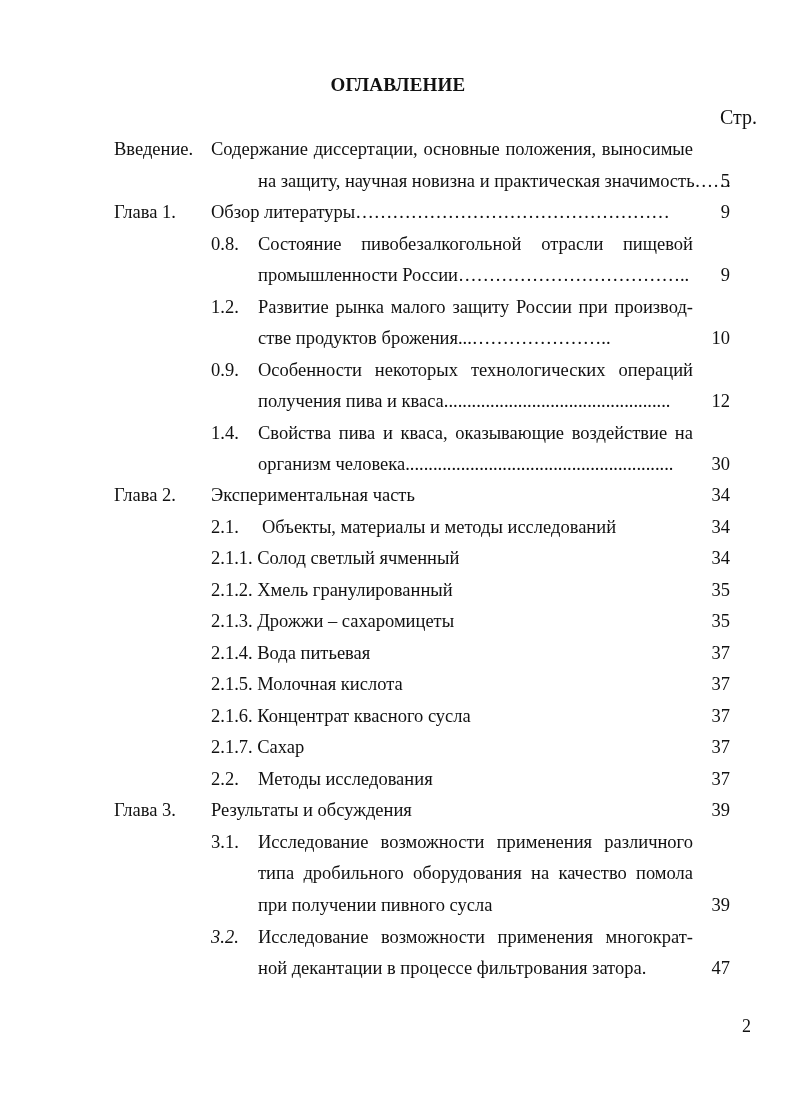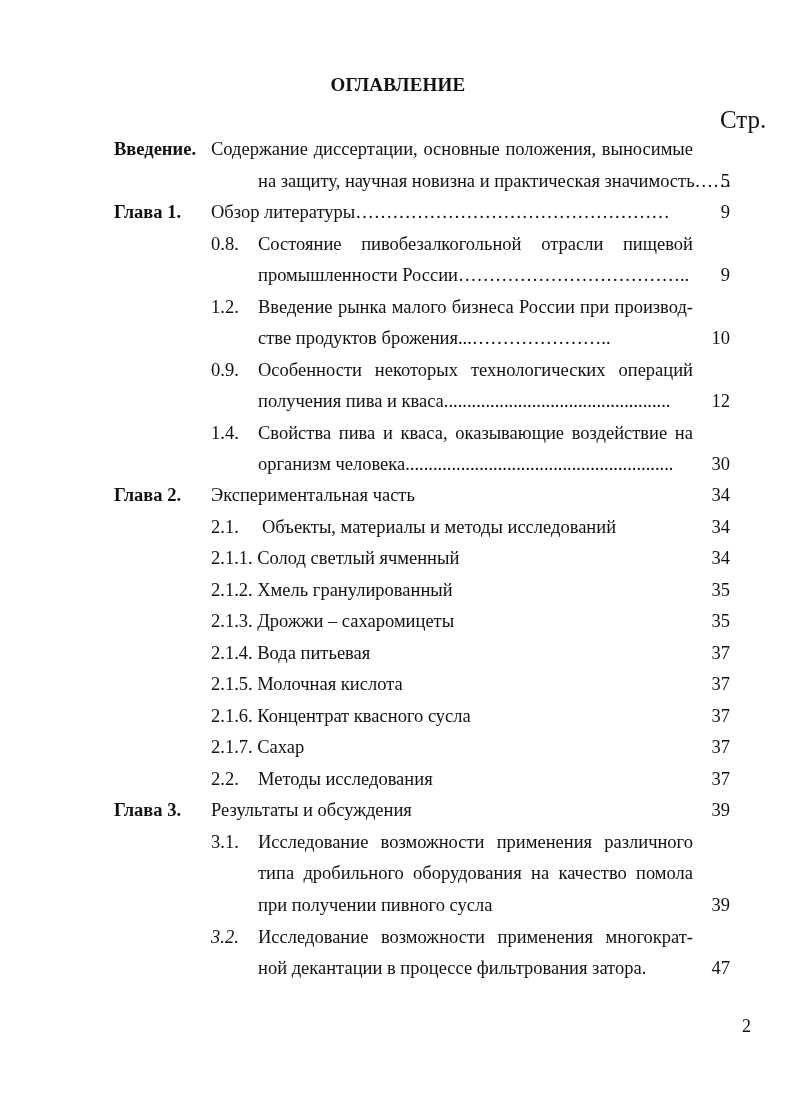"Стр." .str { font-size: 25px -> 20px }
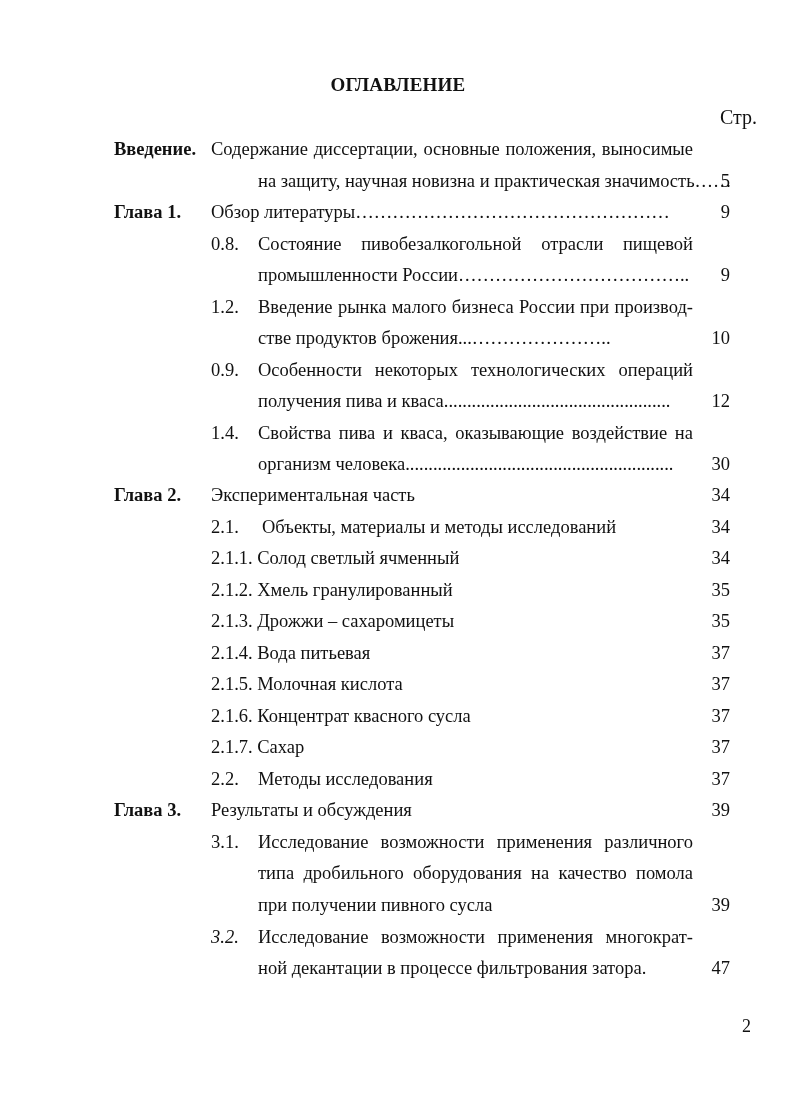"Введение." .lbl { font-weight: bold -> normal }
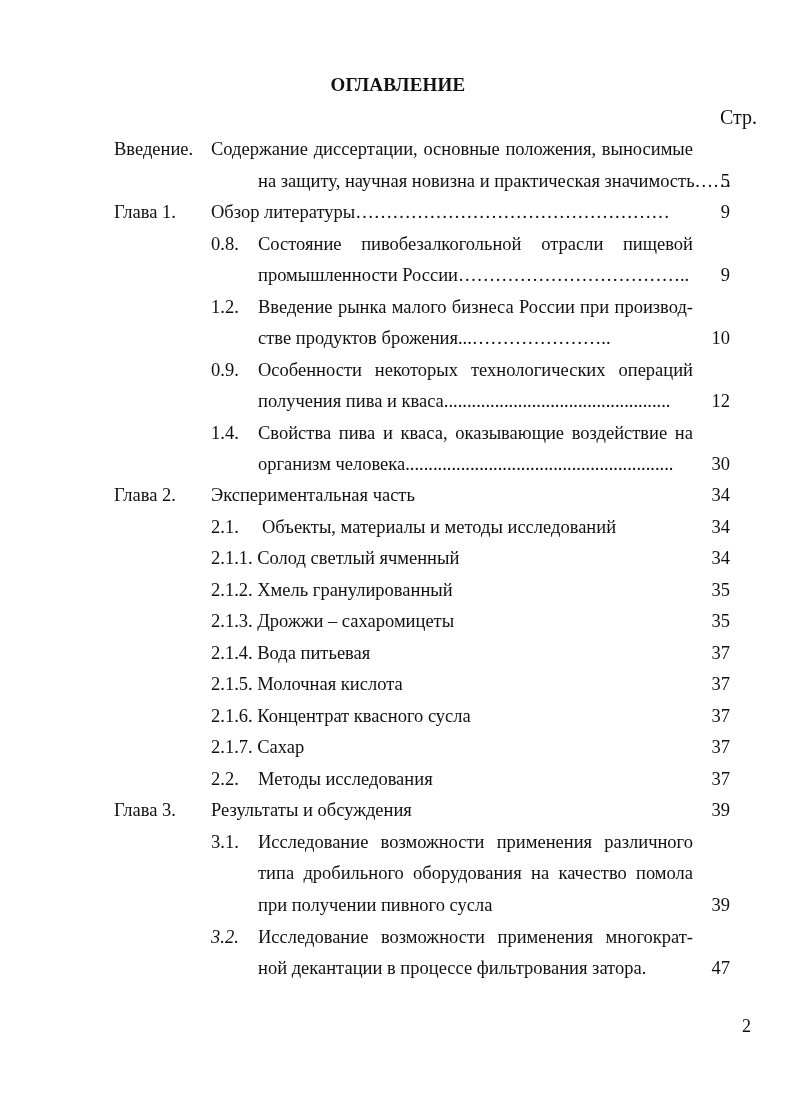"Введение рынка малого бизнеса России" span.txt { text: Введение рынка малого бизнеса -> Развитие рынка малого защиту }
